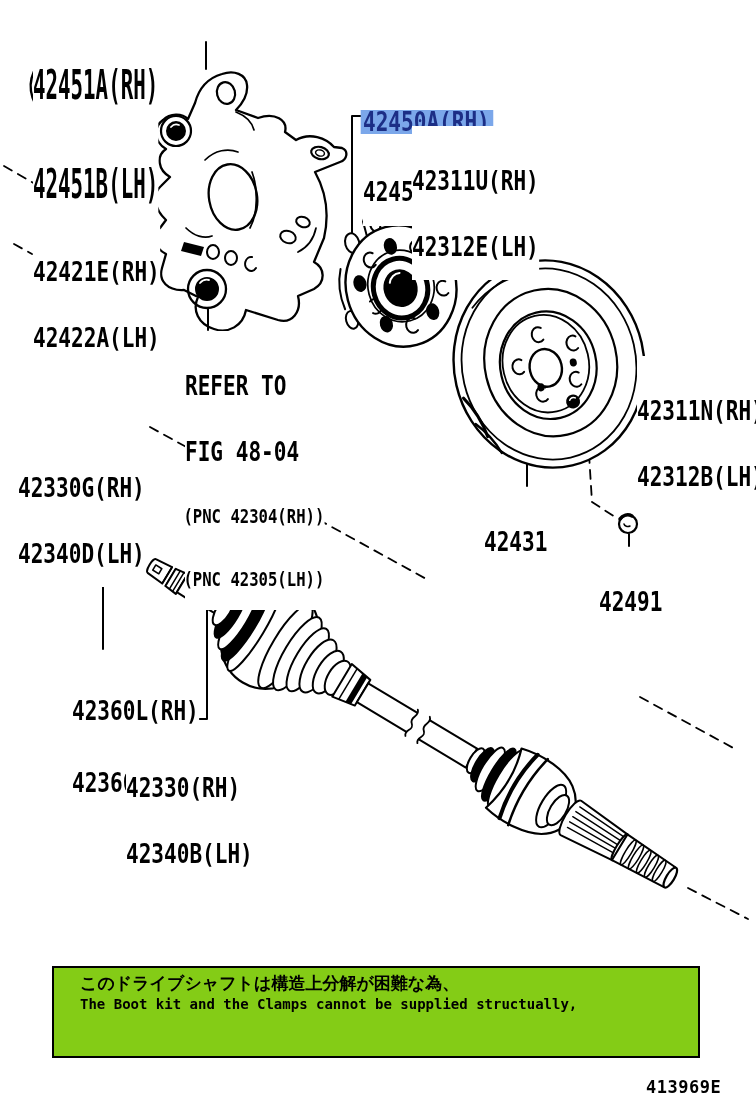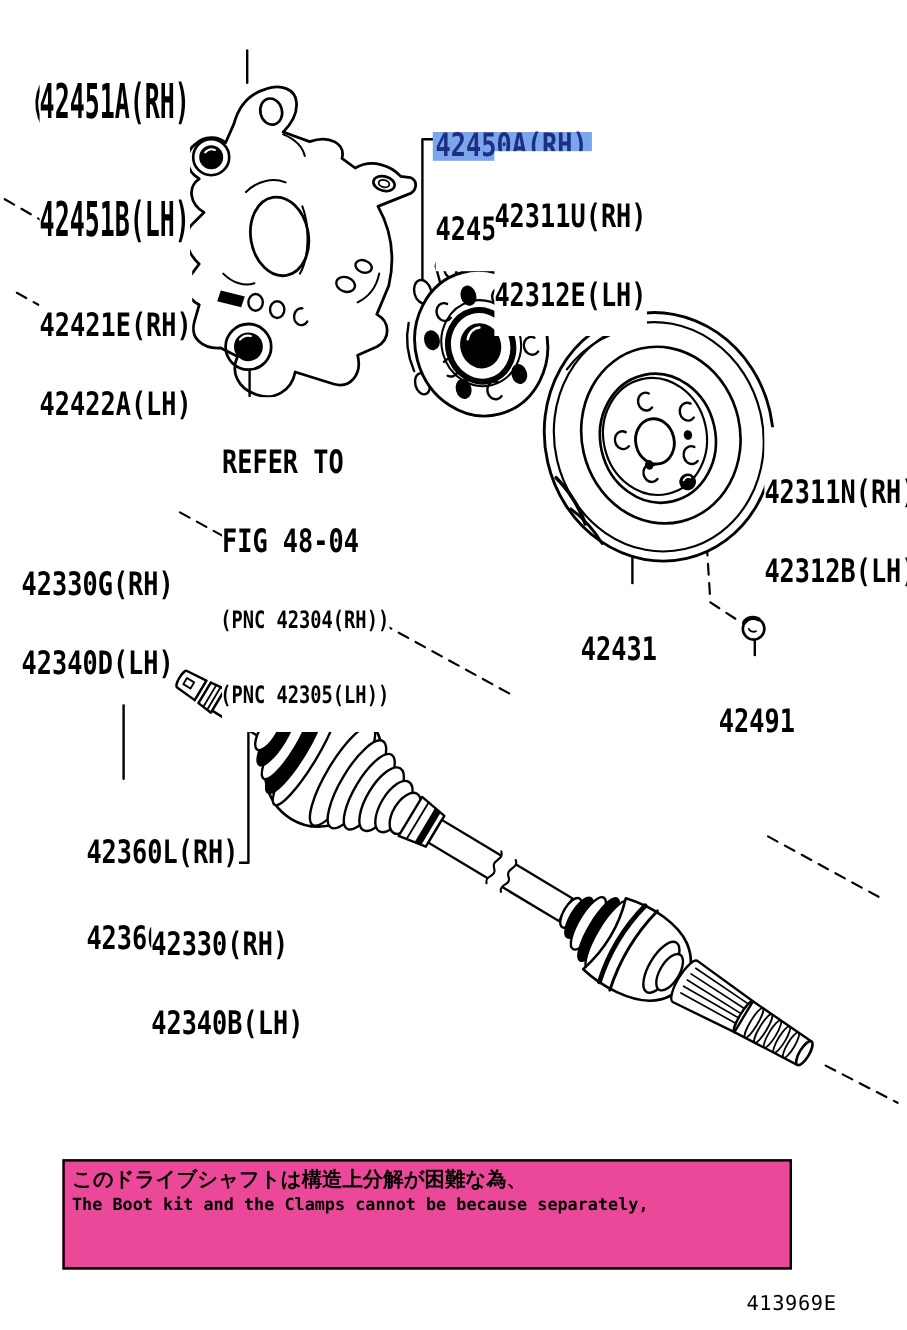"このドライブシャフトは構造上分解が困難な為、" .notebox { background: #ec4899 -> #84cc16; padding: 5px 6px -> 5px 26px }
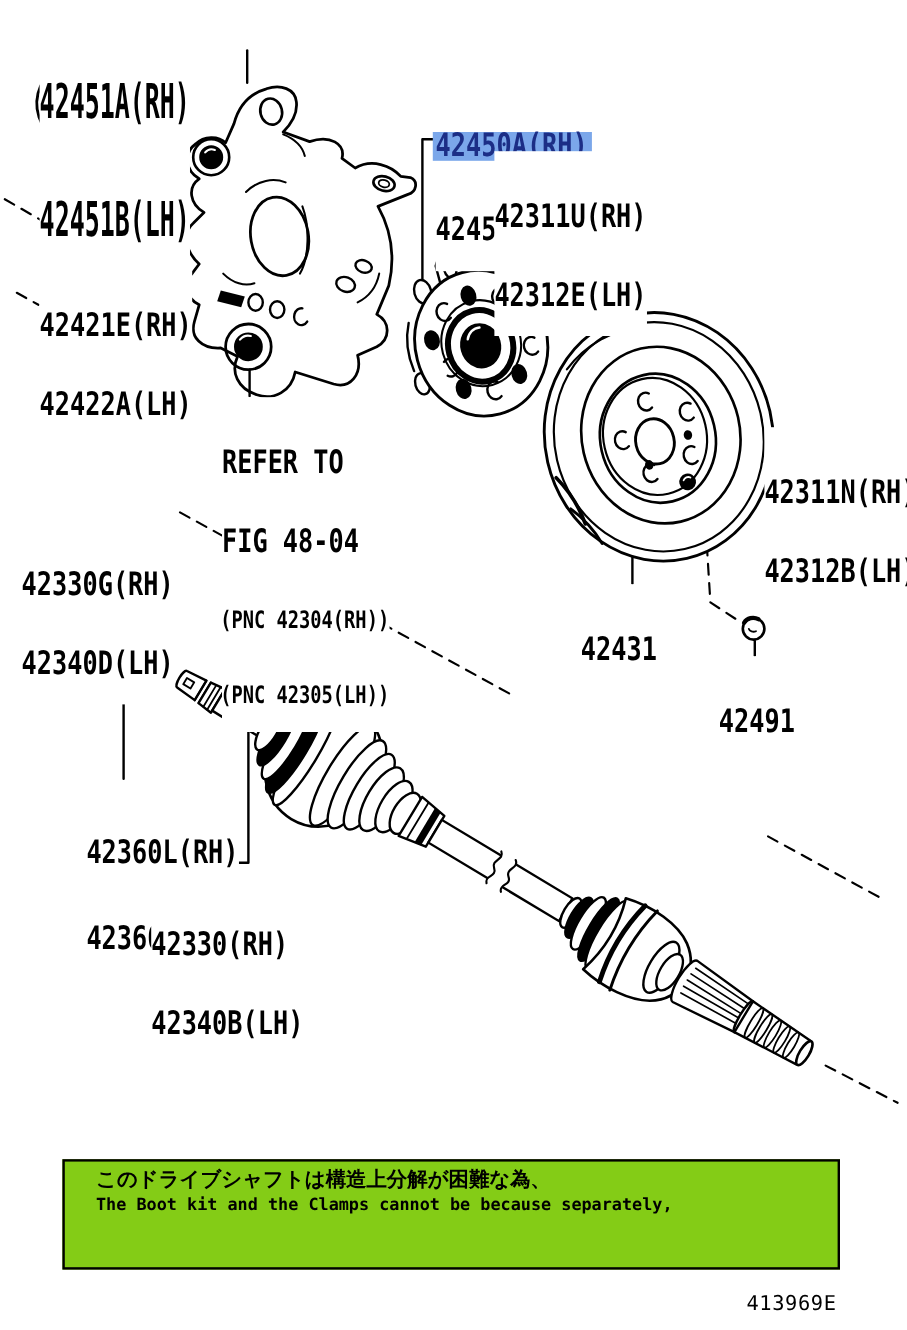"The Boot kit and the" div.en { text: because separately -> supplied structually }
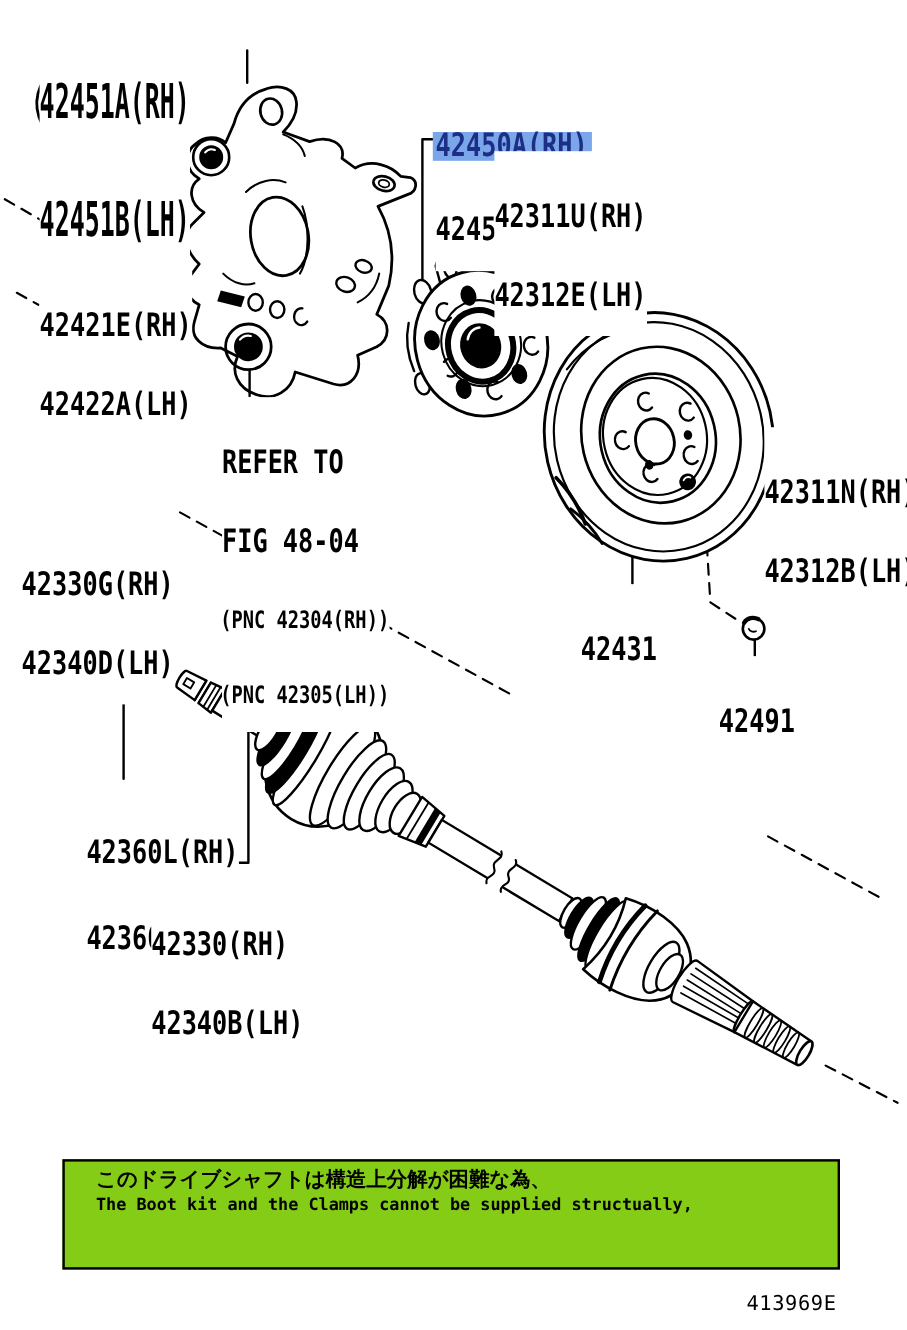"413969E" .doccode { font-weight: normal -> bold; left: 622px -> 646px }
